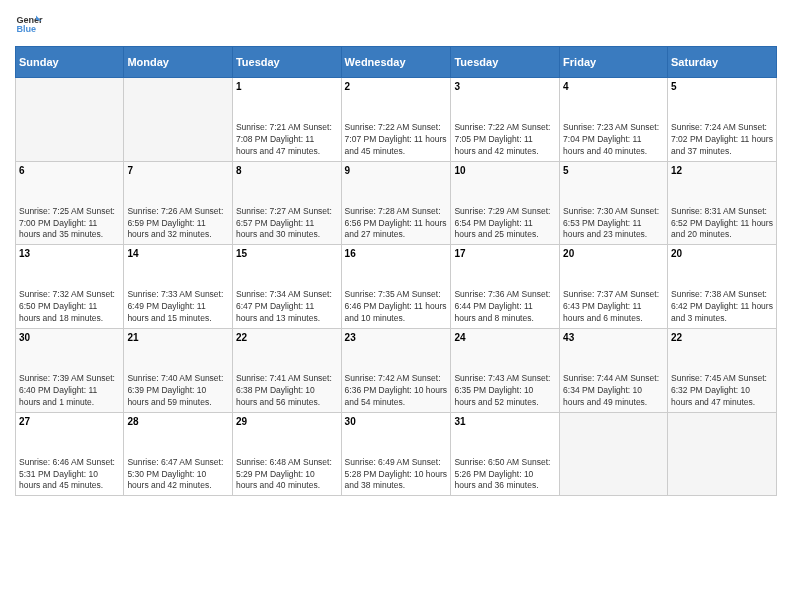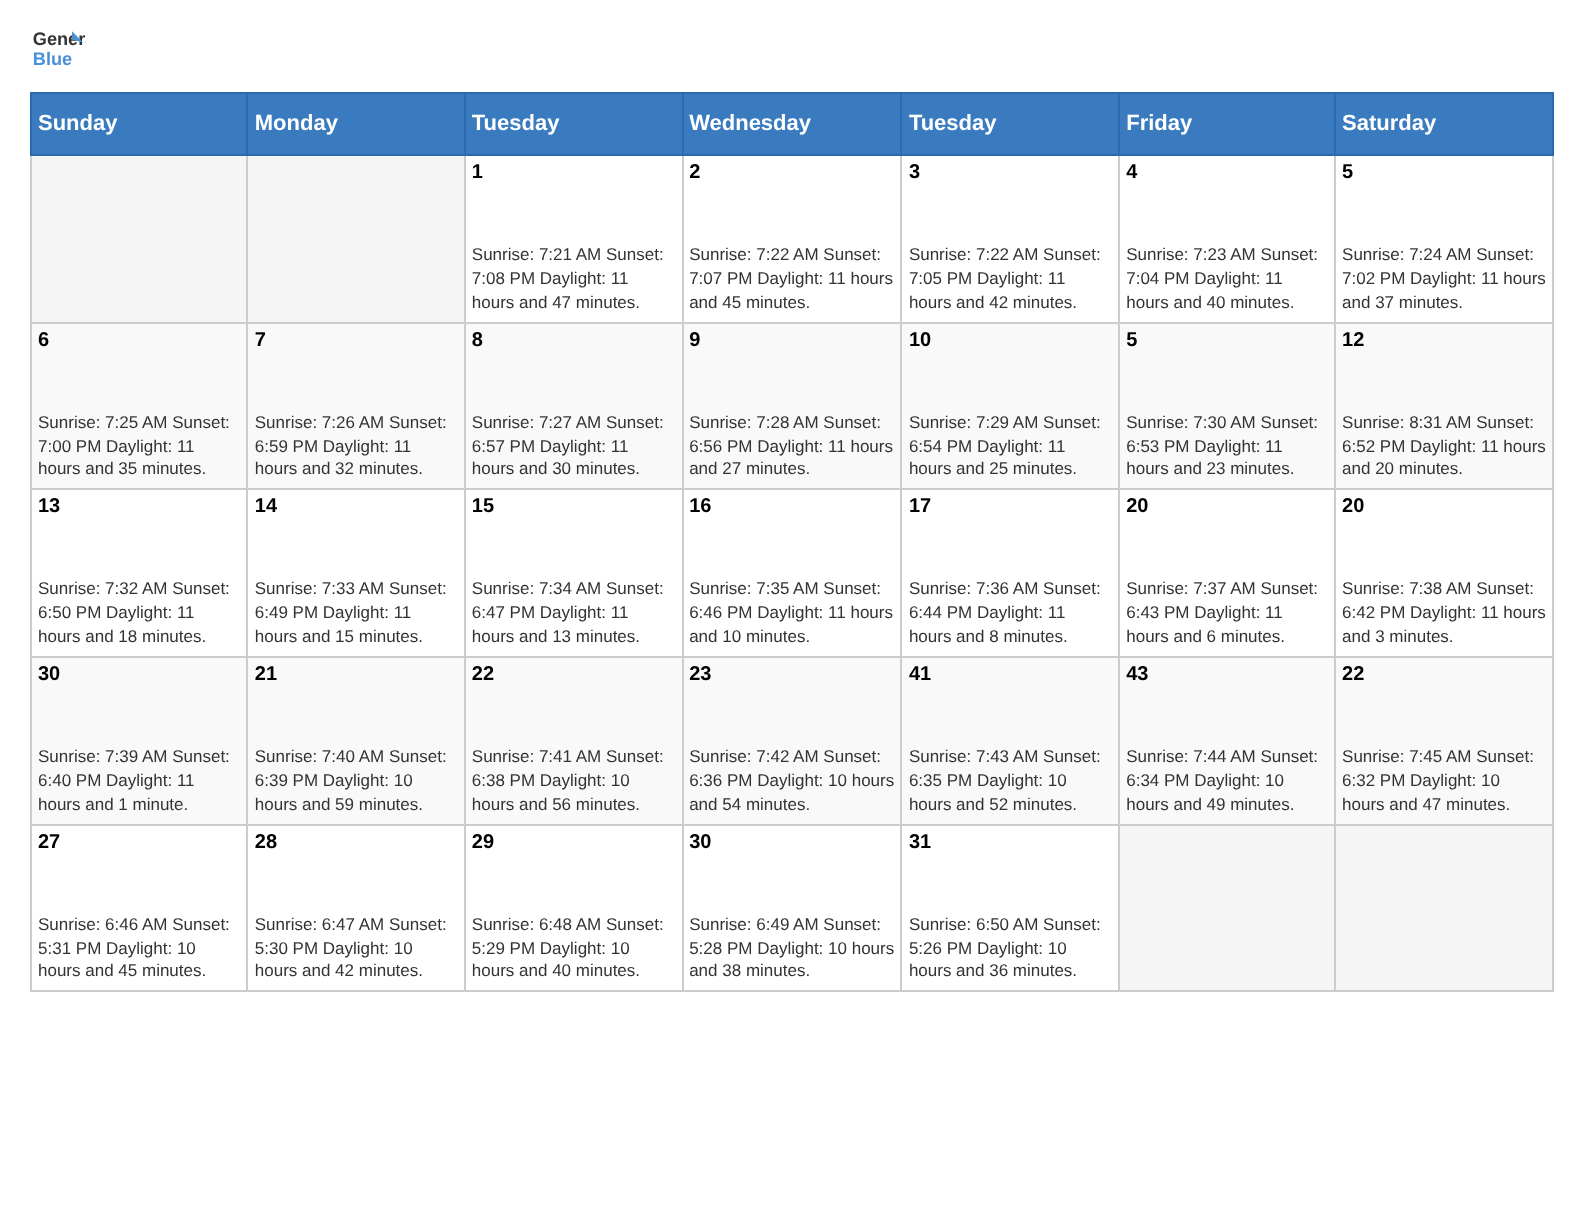"41" span.day-num { text: 41 -> 24 }
